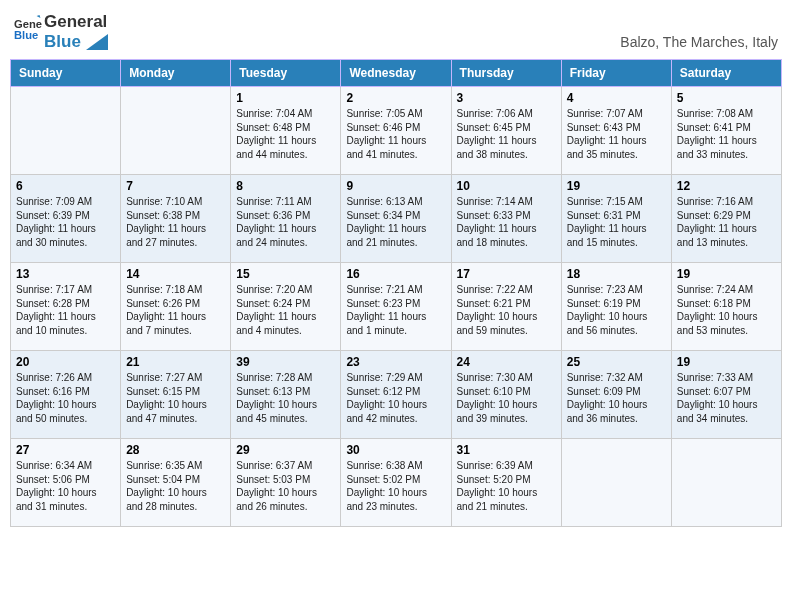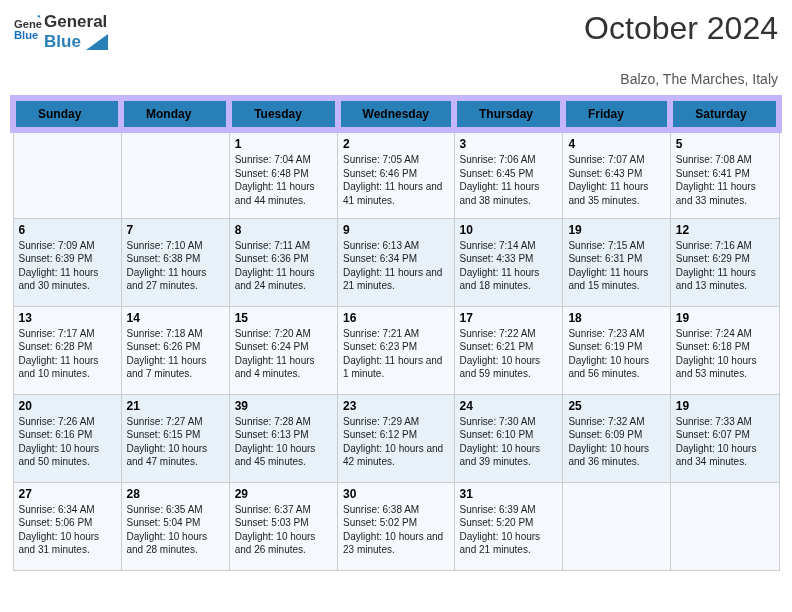"October 2024" div.month-title { html: <div>October 2024</div> -> none }
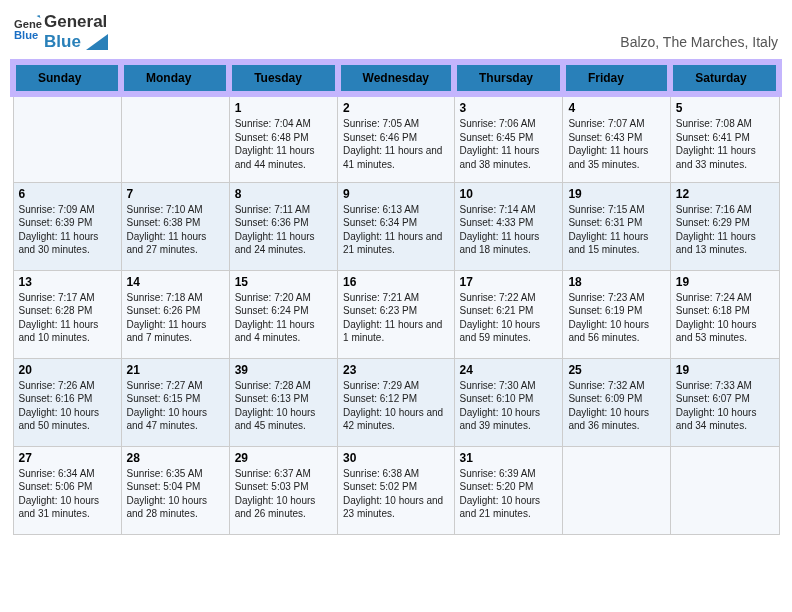"Sunday" thead tr th { border: 6px solid #c4b5fd -> 1px solid #c4b5fd; color: #000000 -> #ffffff; padding: 6px 22px -> 6px 8px }
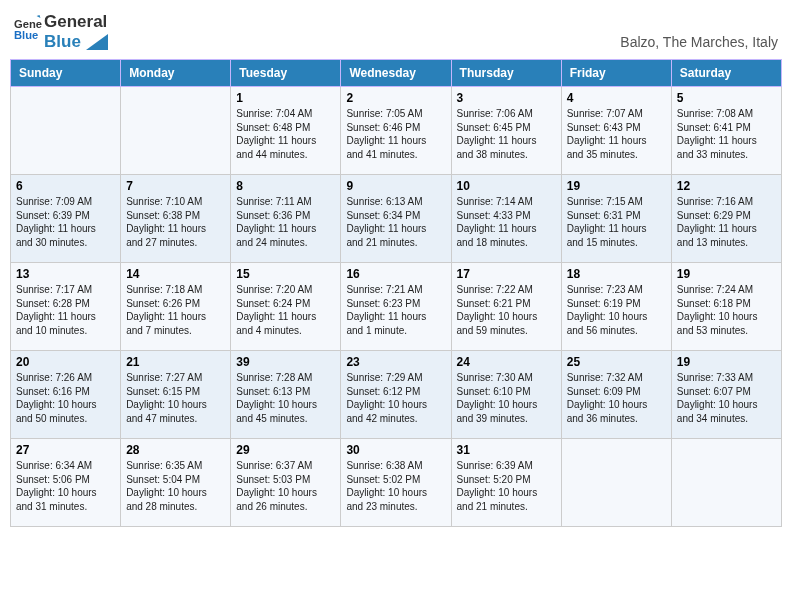"Sunrise: 7:14 AM Sunset: 4:33" div.day-info { text: 4:33 -> 6:33 }
